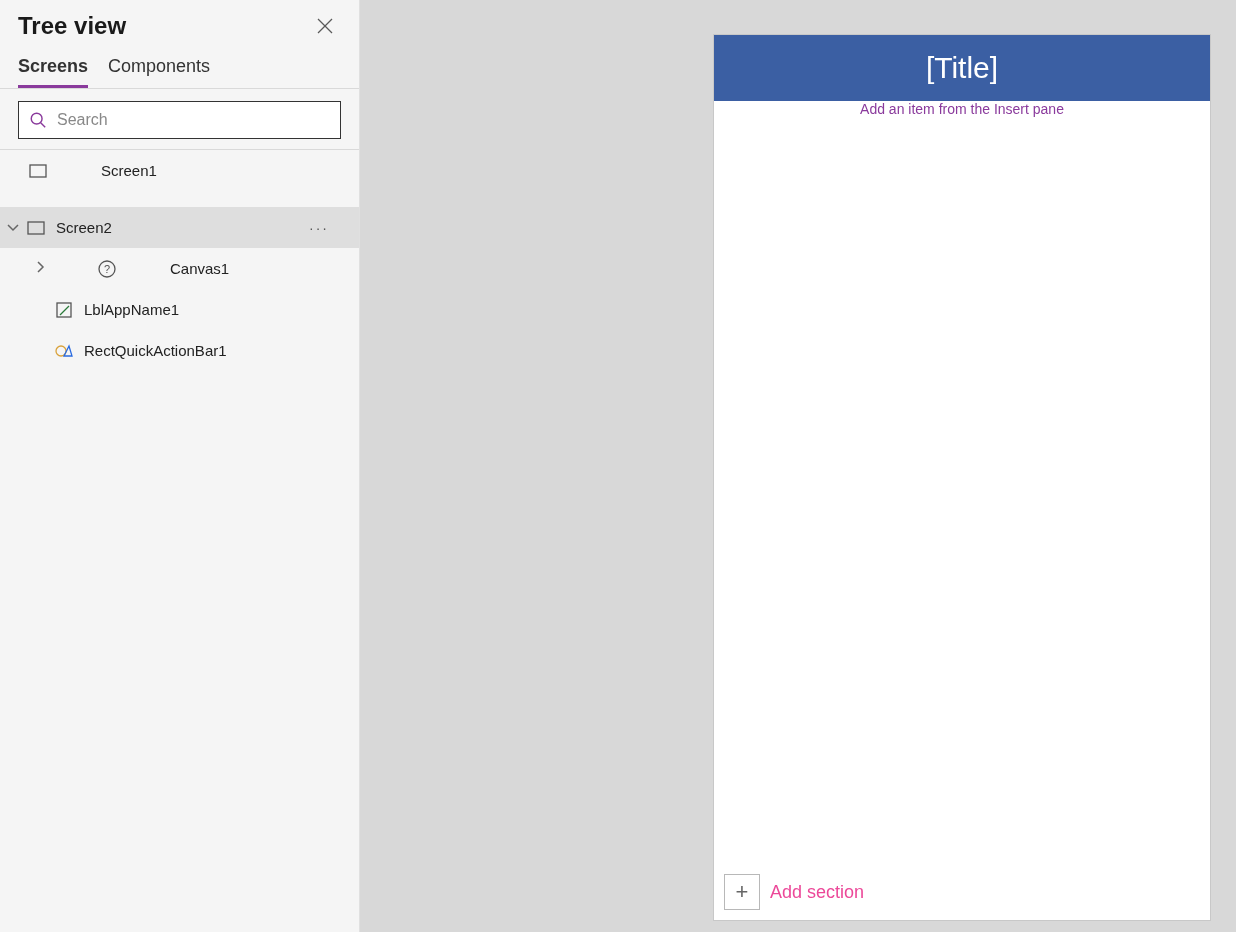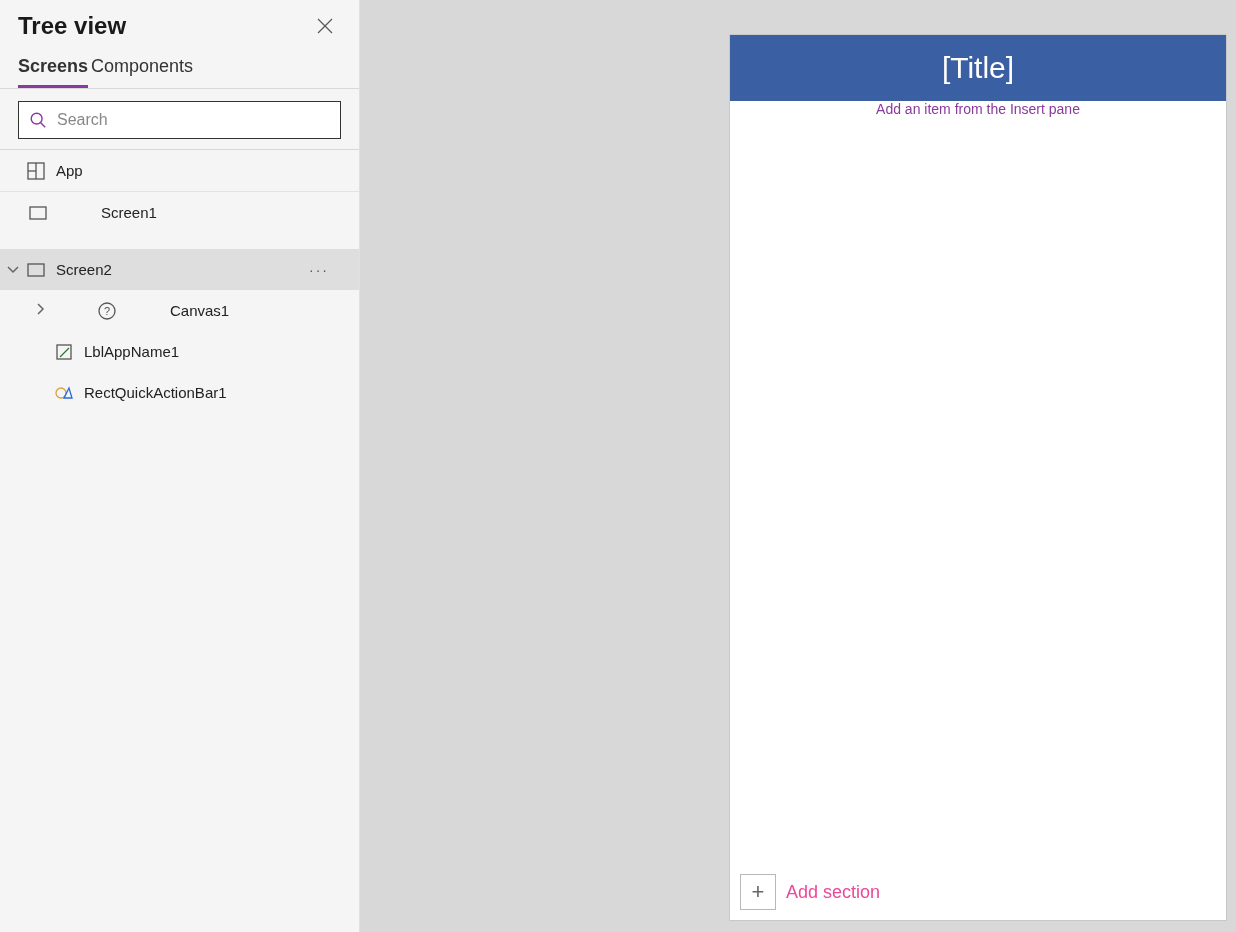"Screens" .tabs { gap: 3px -> 20px }
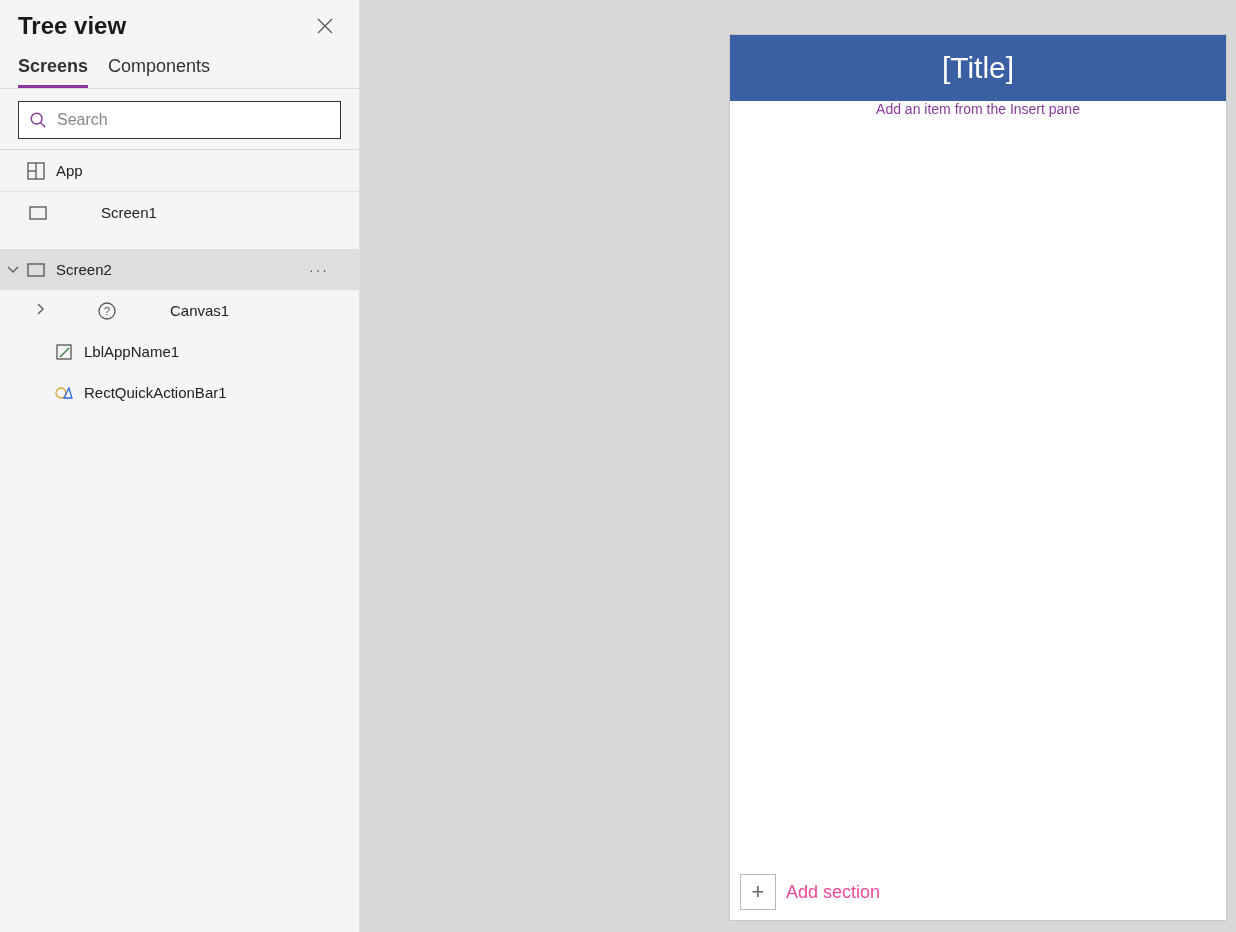"[Title]" .canvas { left: 369px -> 353px }
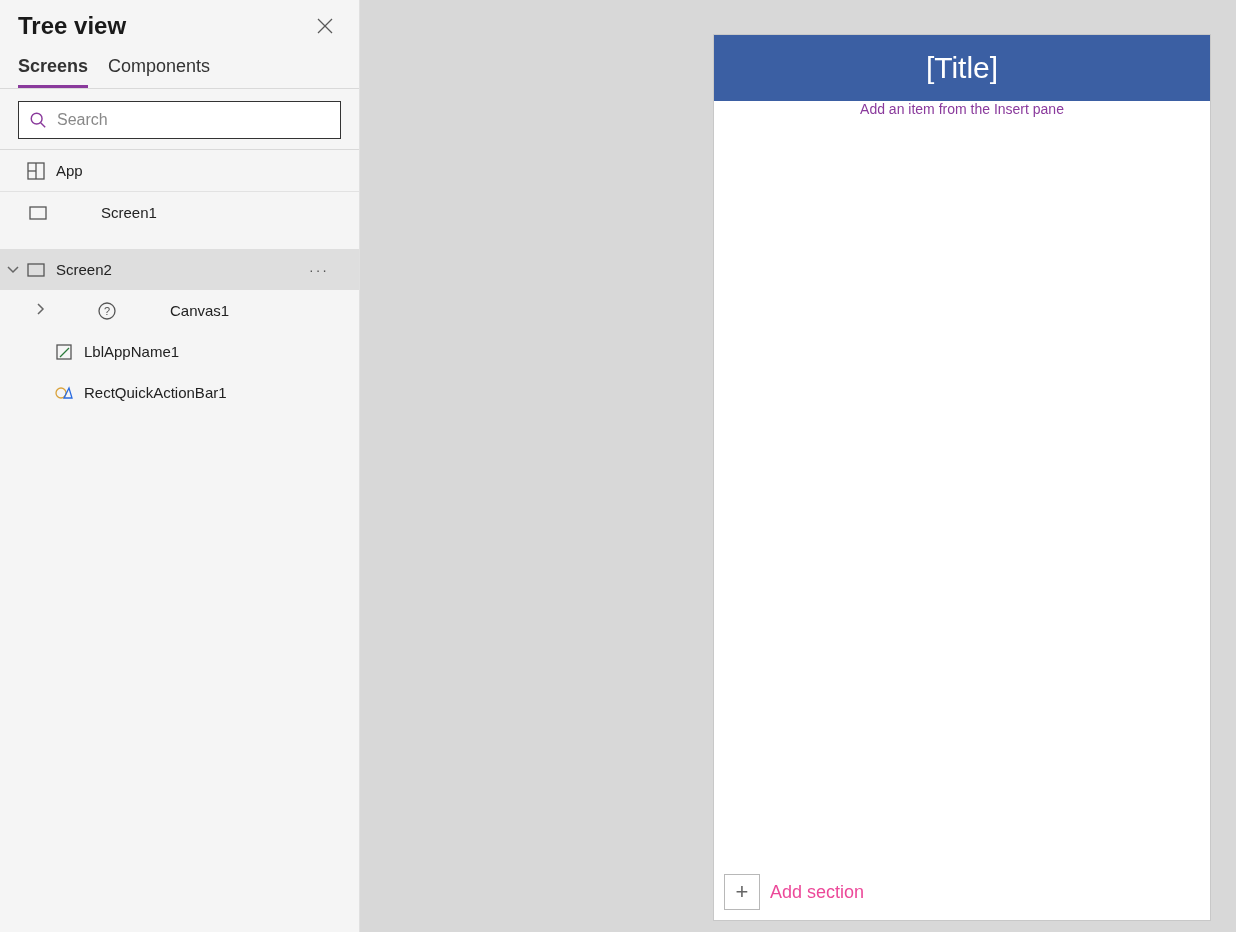"App" div.tree-row { html: <div> <span> <svg> <rect></rect> <line></line> <line></line> </svg> </span> <span>App</span> </div> -> none }
